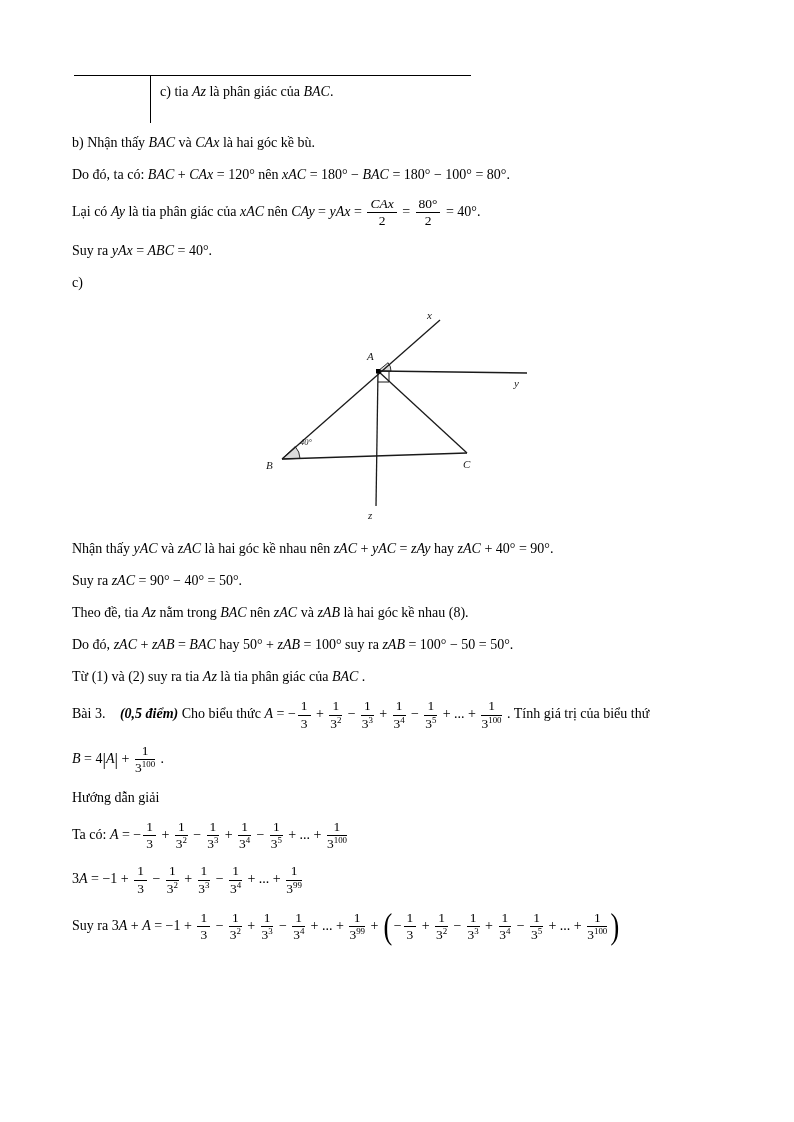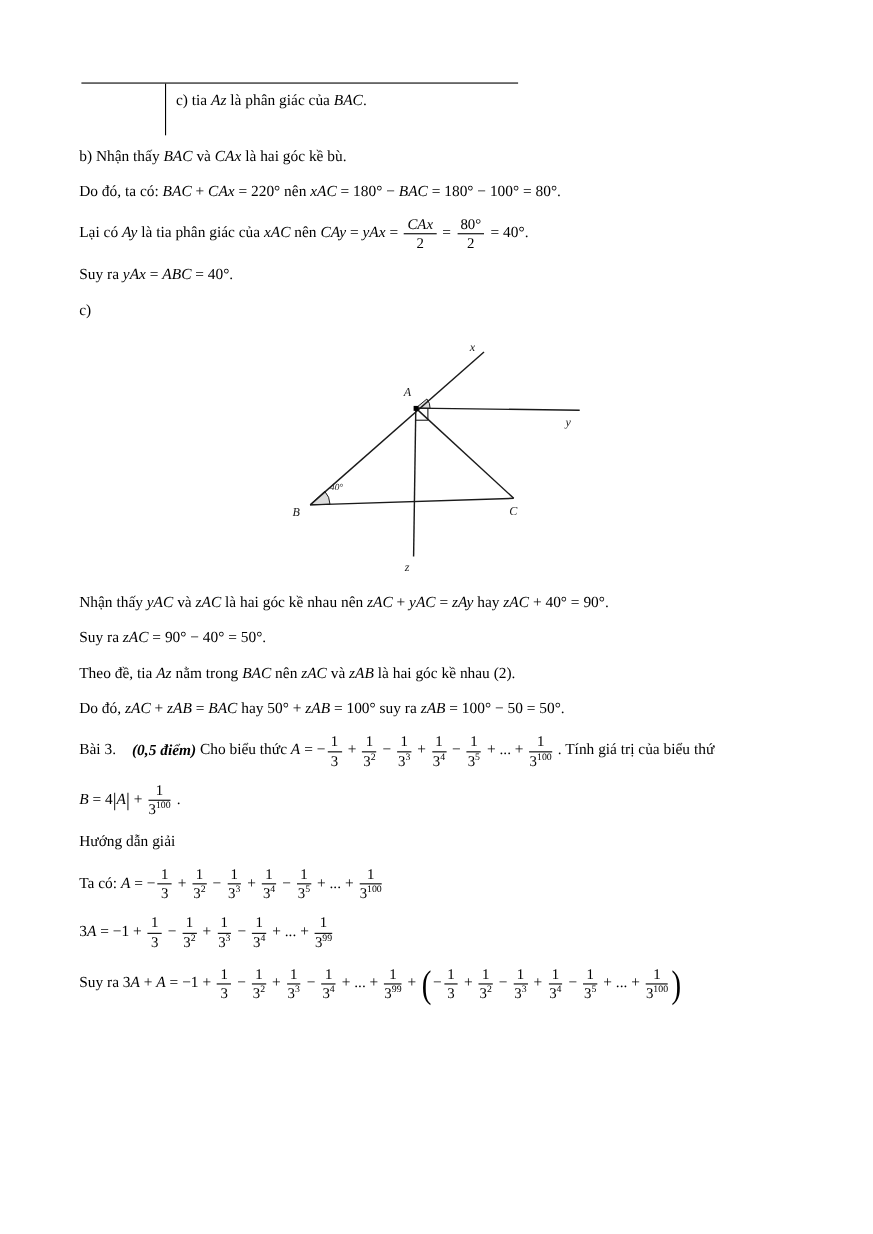"= 220° nên" span.t { text: 220 -> 120 }
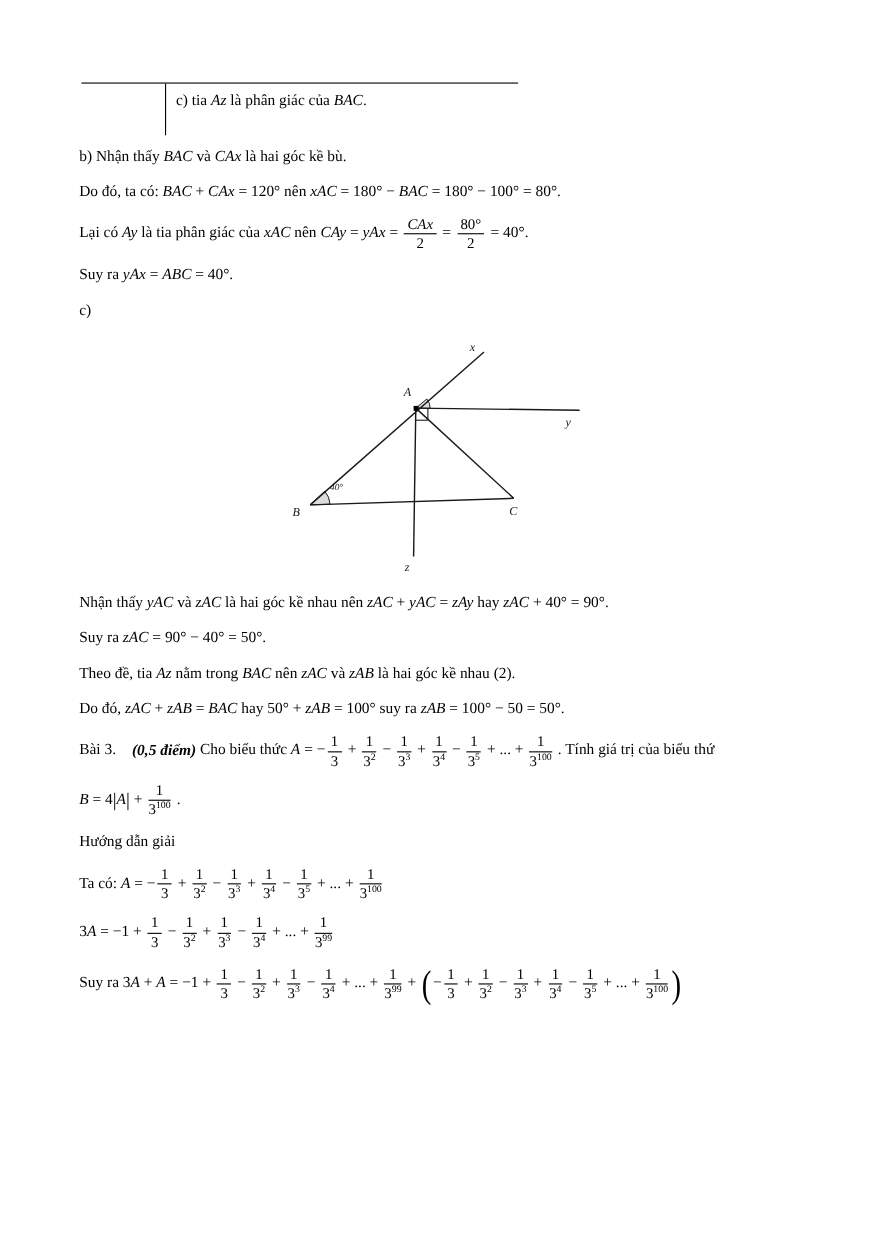"là hai góc kề nhau (2)." span.t { text: 2 -> 8 }
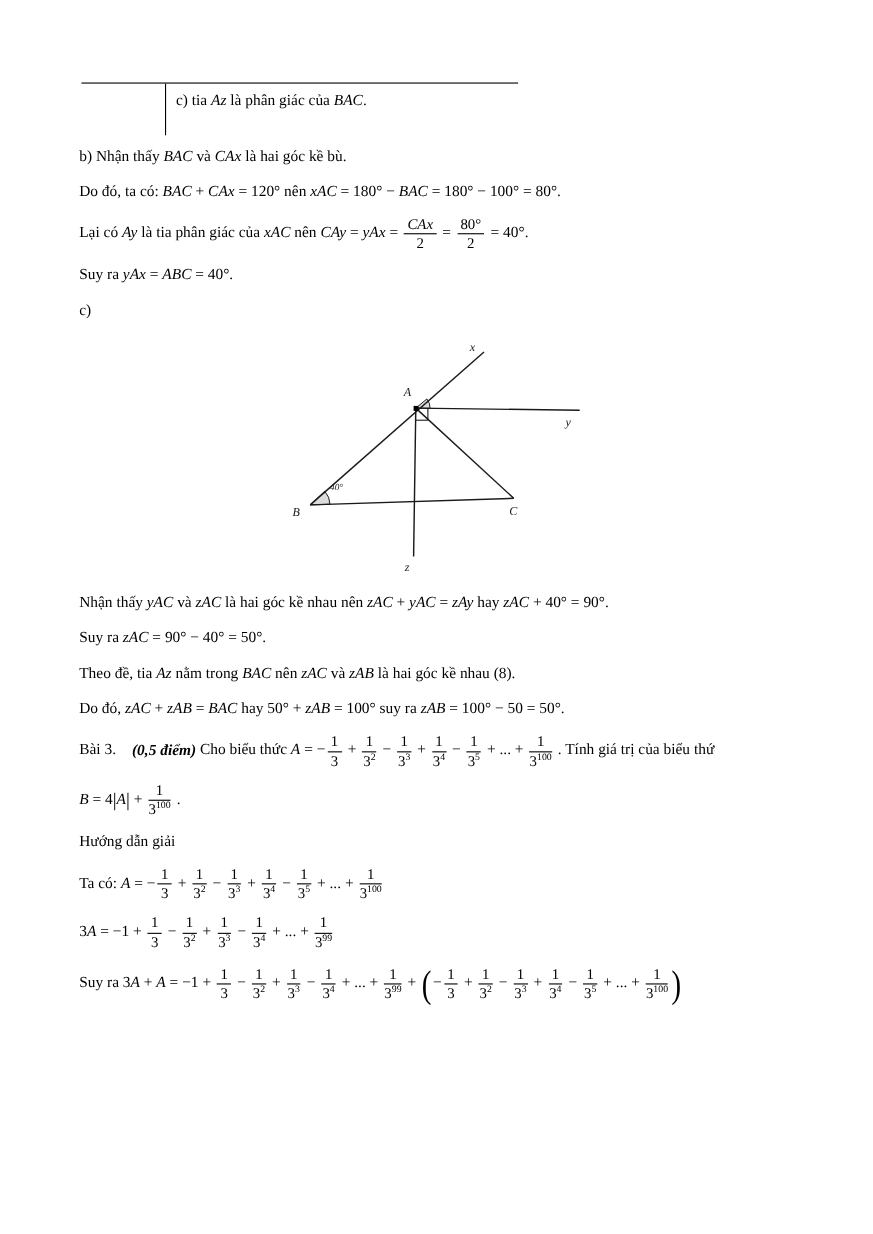"Từ (1) và (2) suy" div.line { html: none -> <div><span>Từ (1) và (2) suy ra tia </span><span>Az</span><span> là tia phân giác của </span><span>BAC</span><span> .</span></div> }
